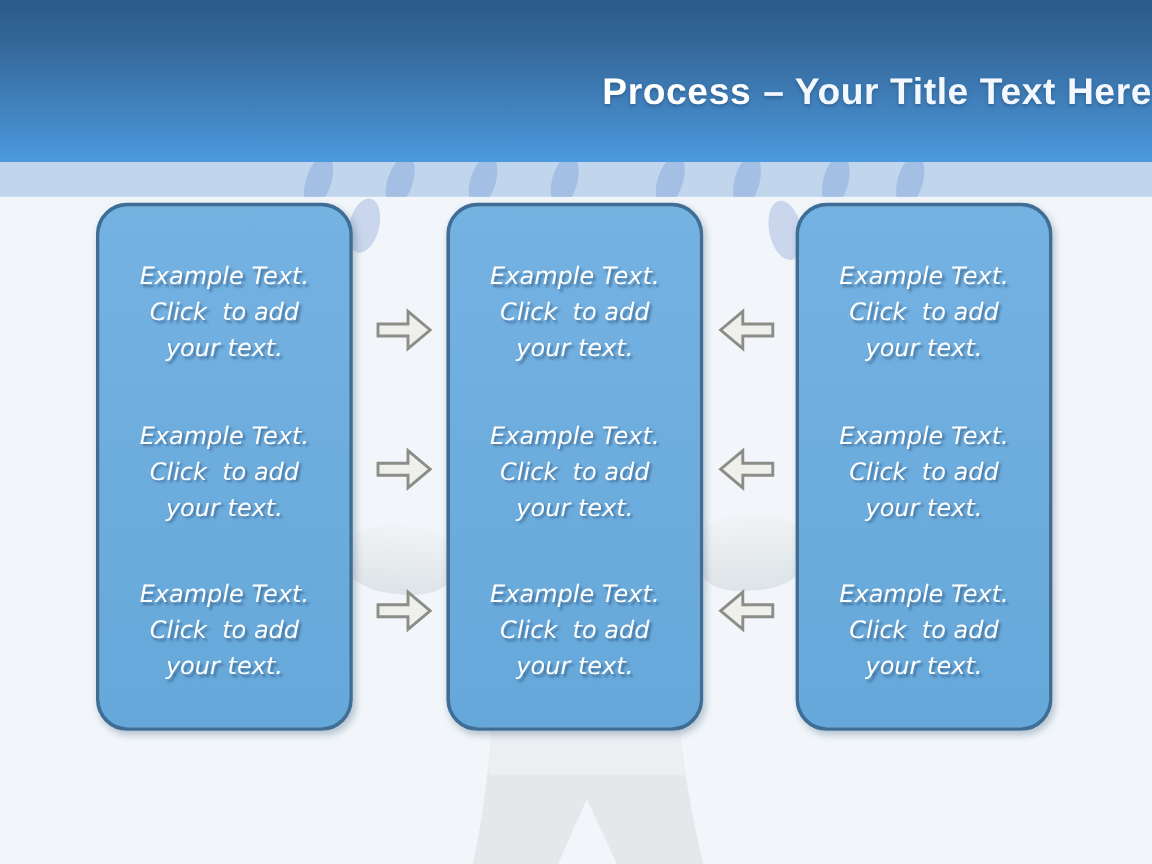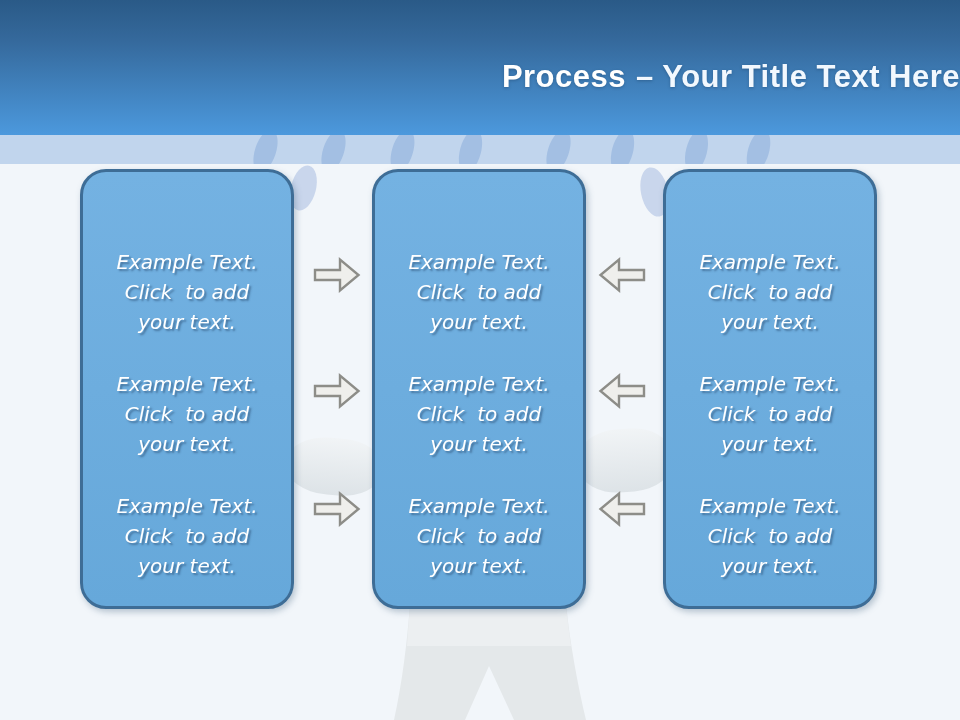"Example Text." .block { margin-top: 32px -> none }
